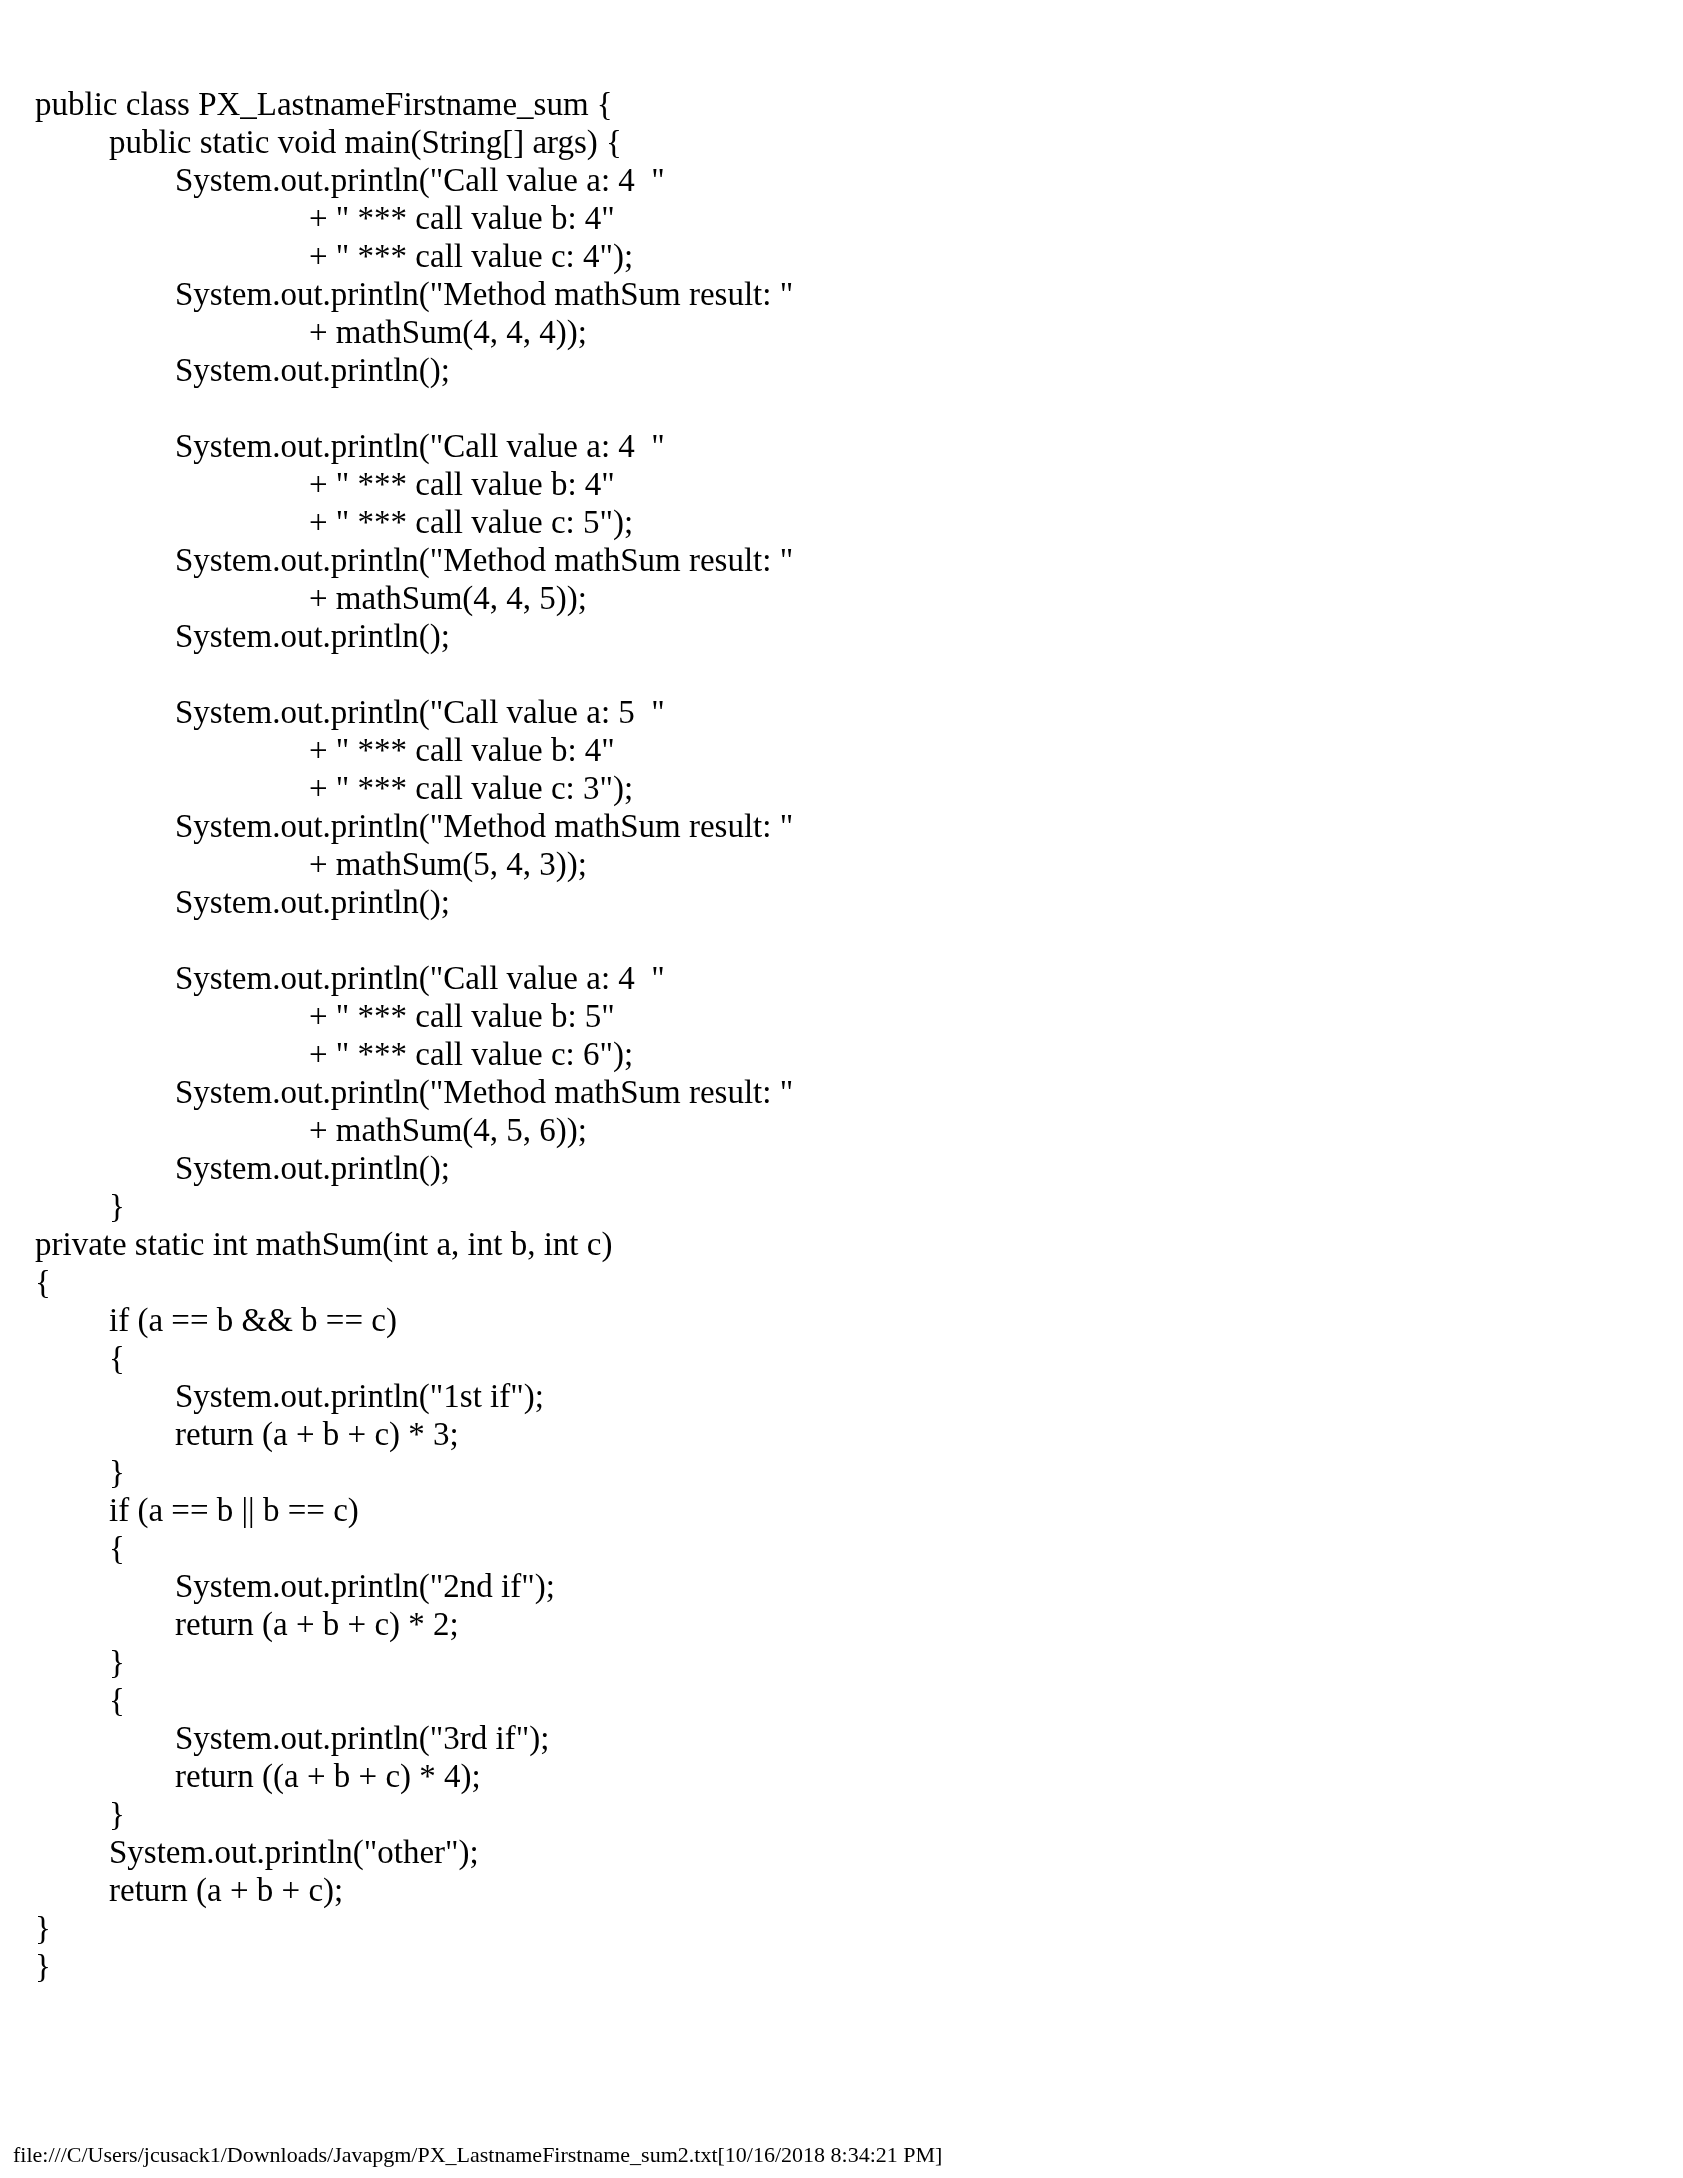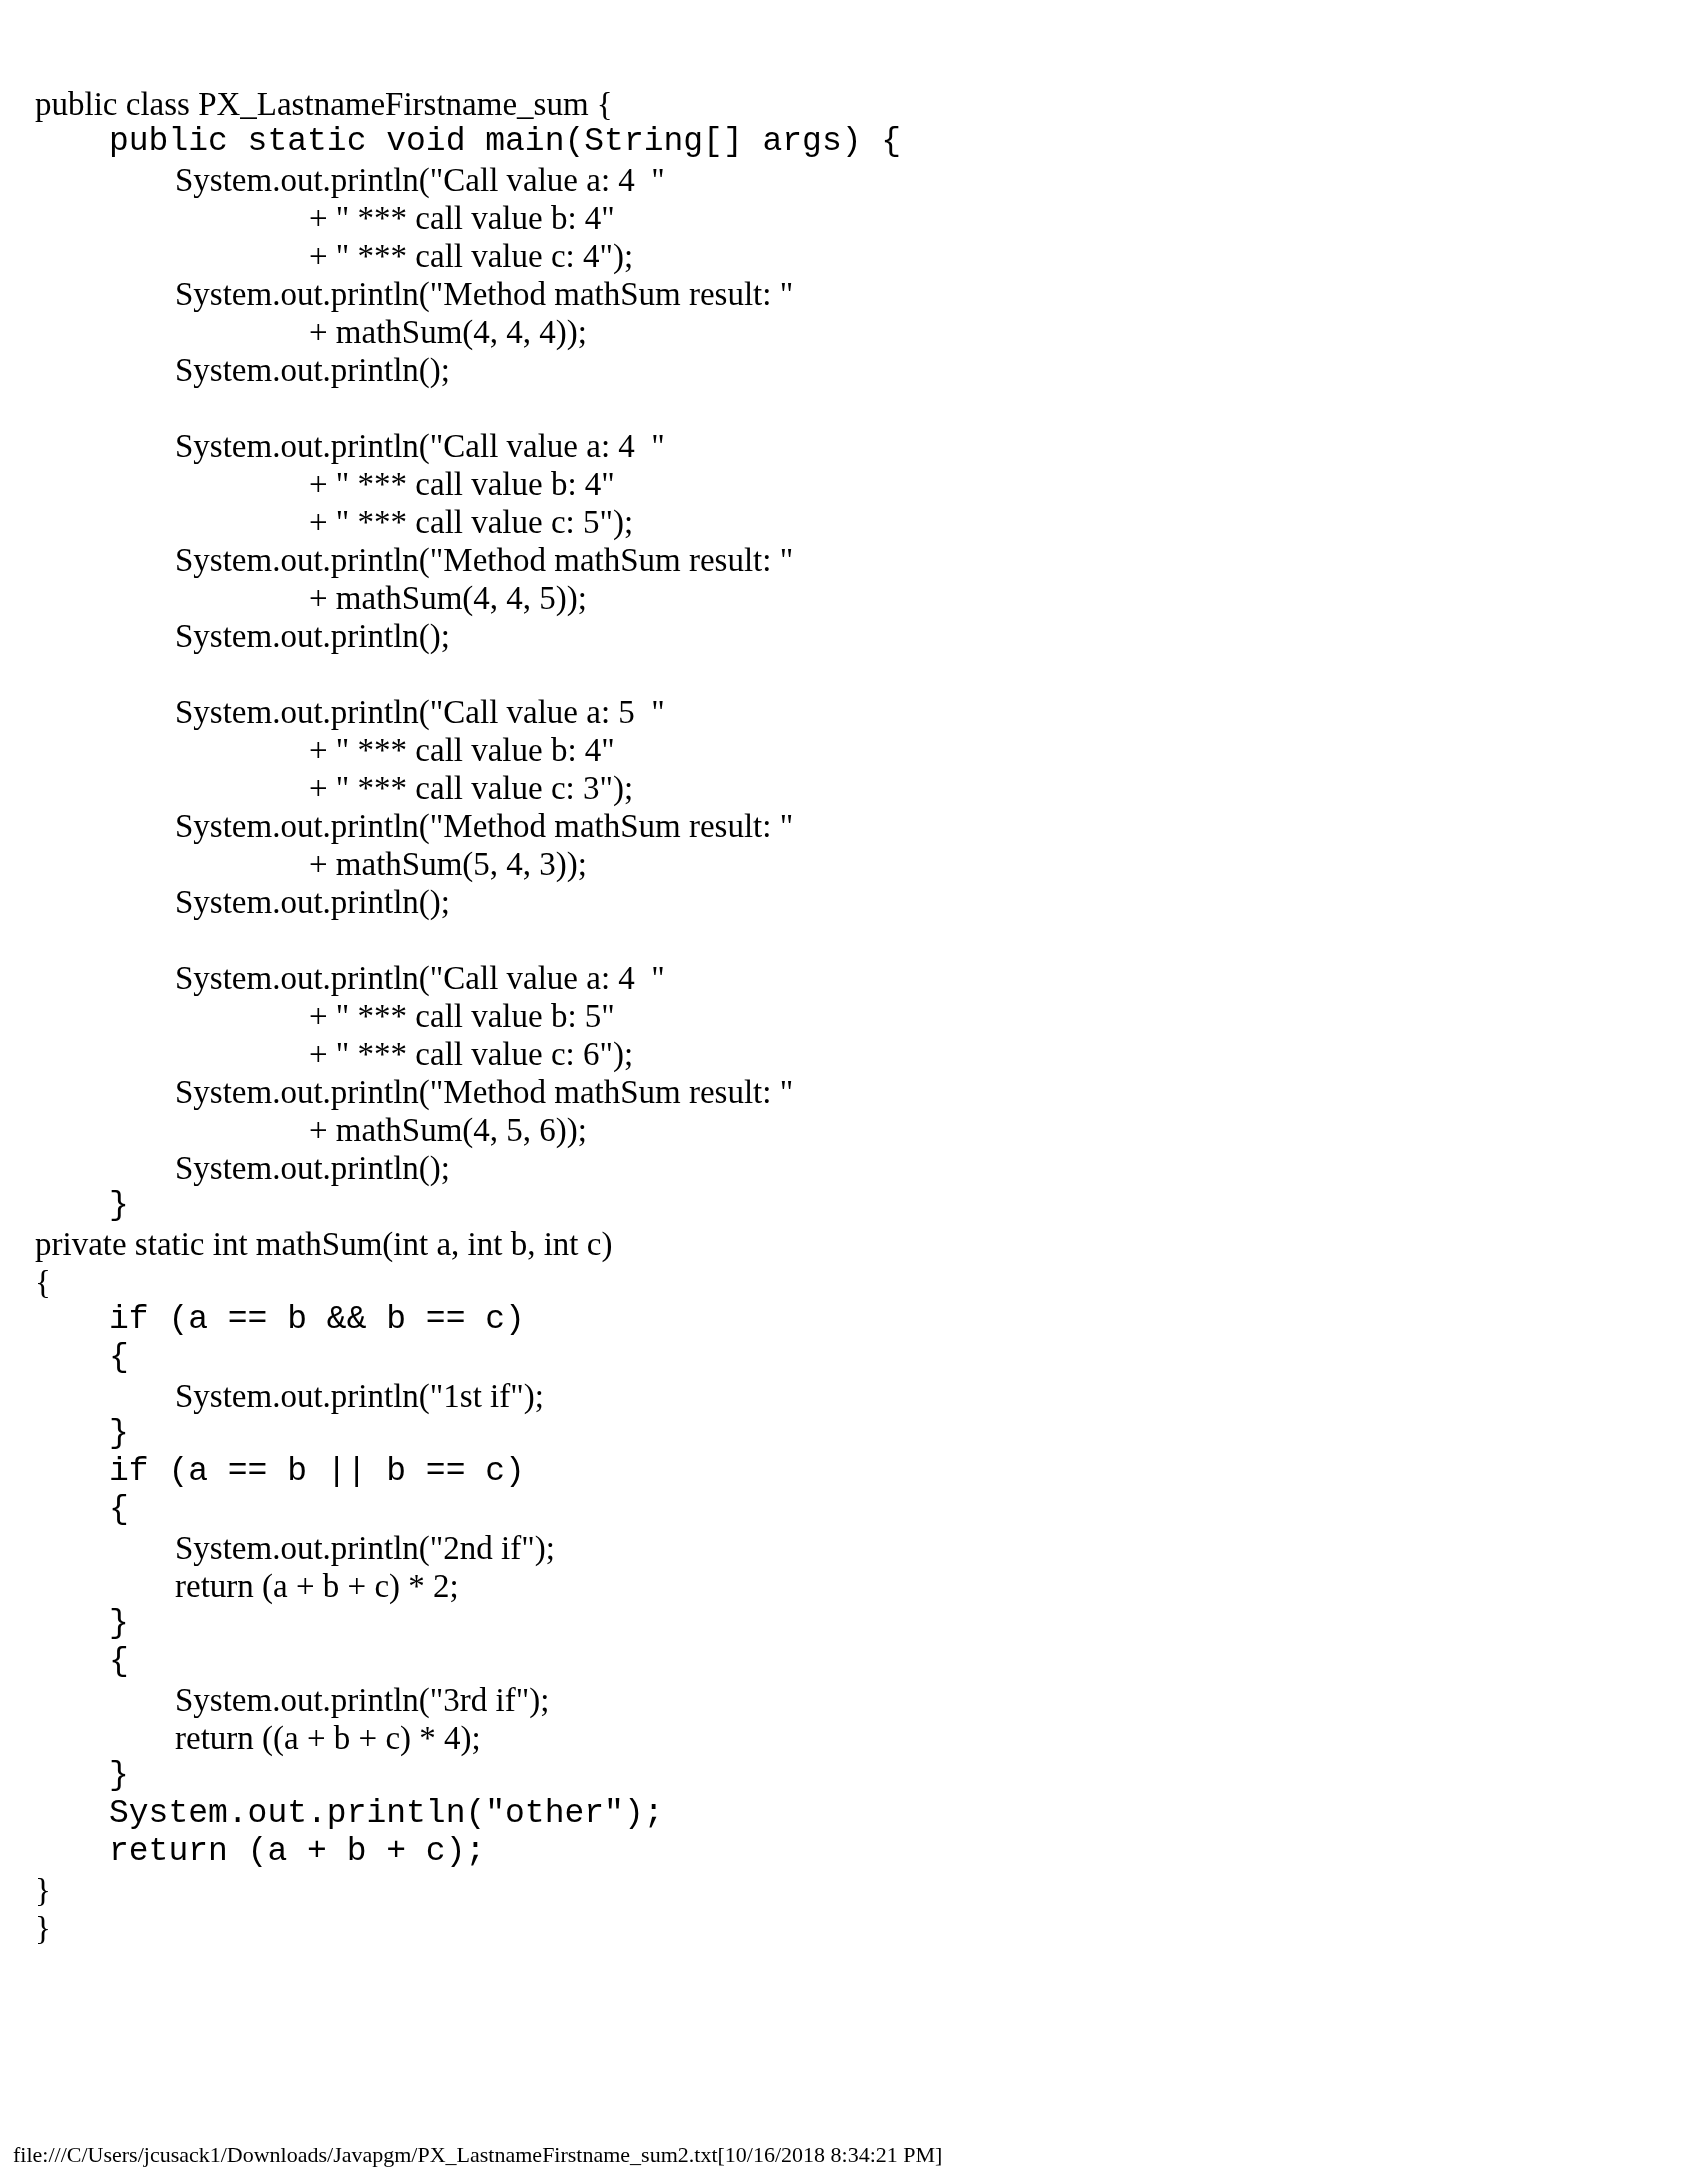"public static void main(String[] args)" .ind1 { font-family: Liberation Mono, monospace -> none }
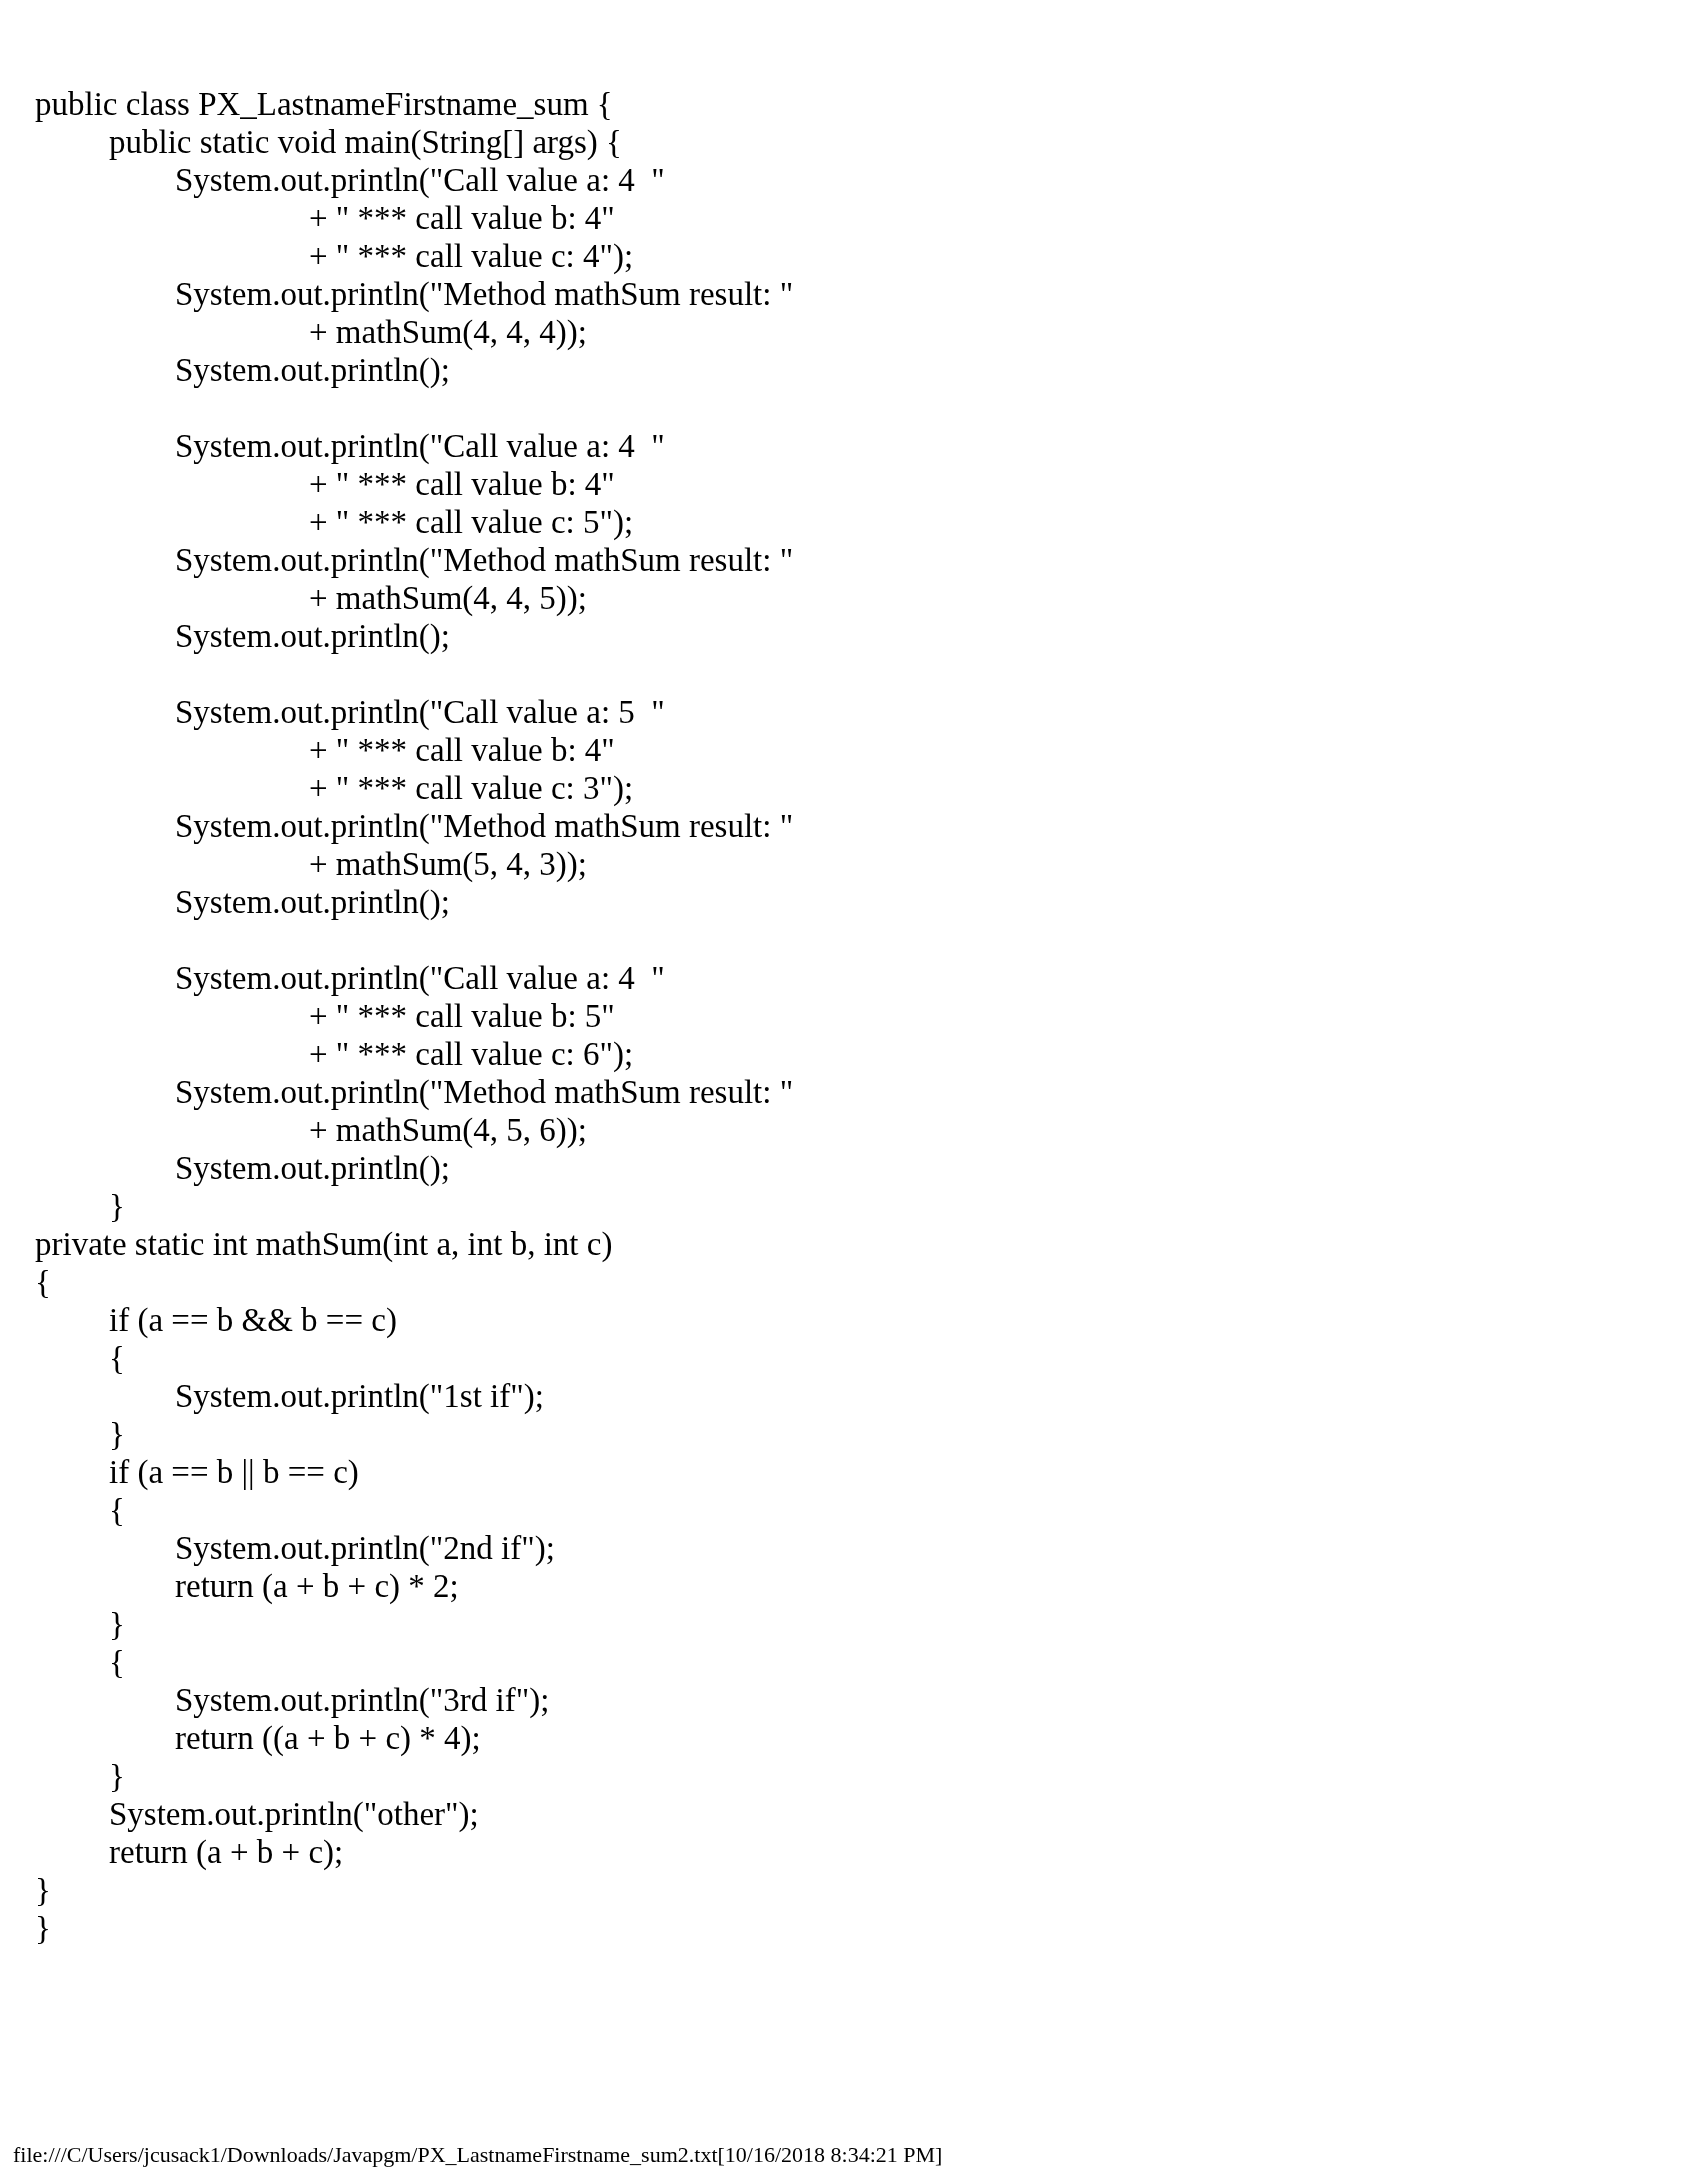"return (a + b + c) * 3;" div.line { html: none -> <div>return (a + b + c) * 3;</div> }
